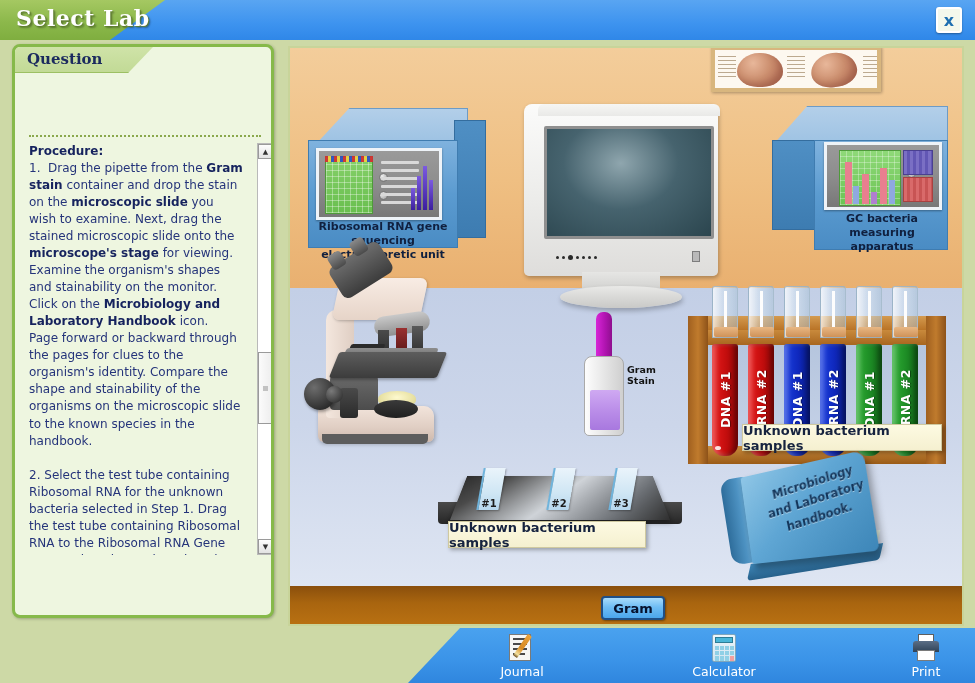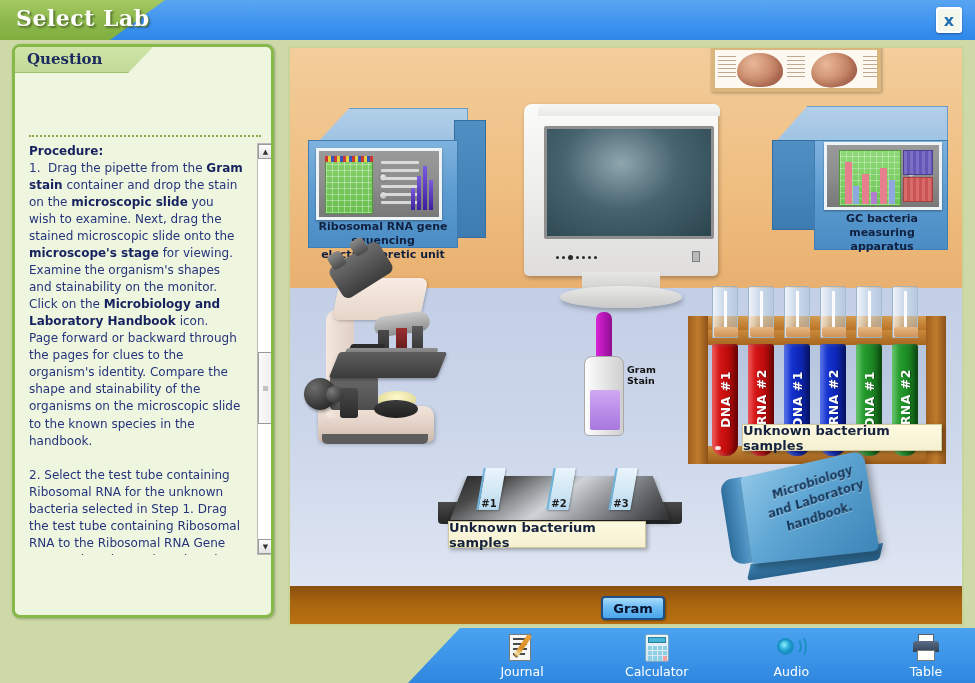"Audio" div.tool { html: <div> <div> <div></div> <div></div> <div></div> </div> <div>Audio</div> </div> -> none }
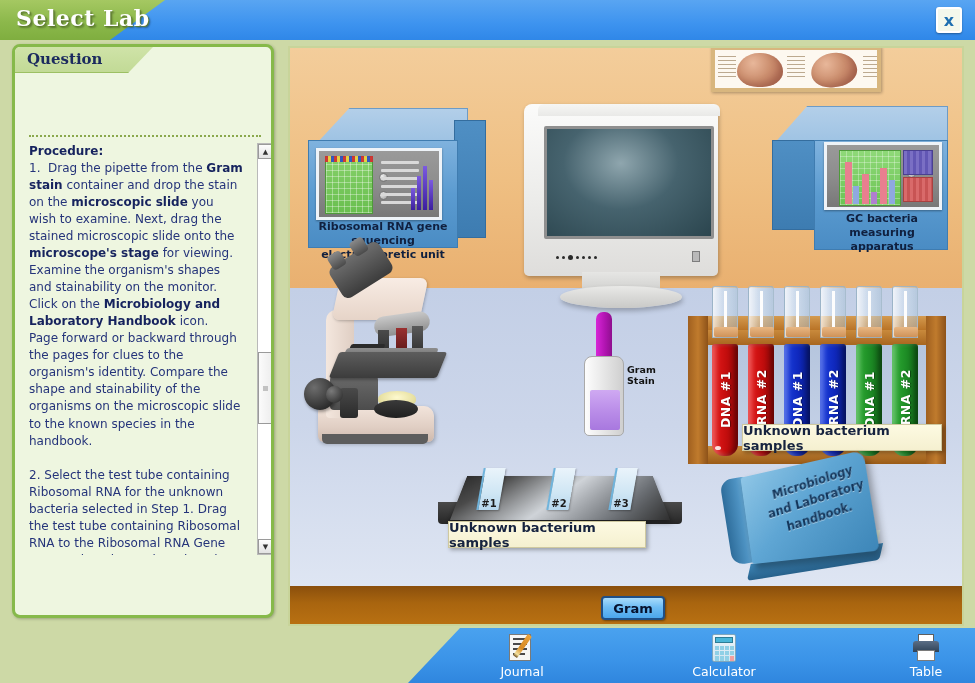"Table" div.tool-label { text: Table -> Print }
